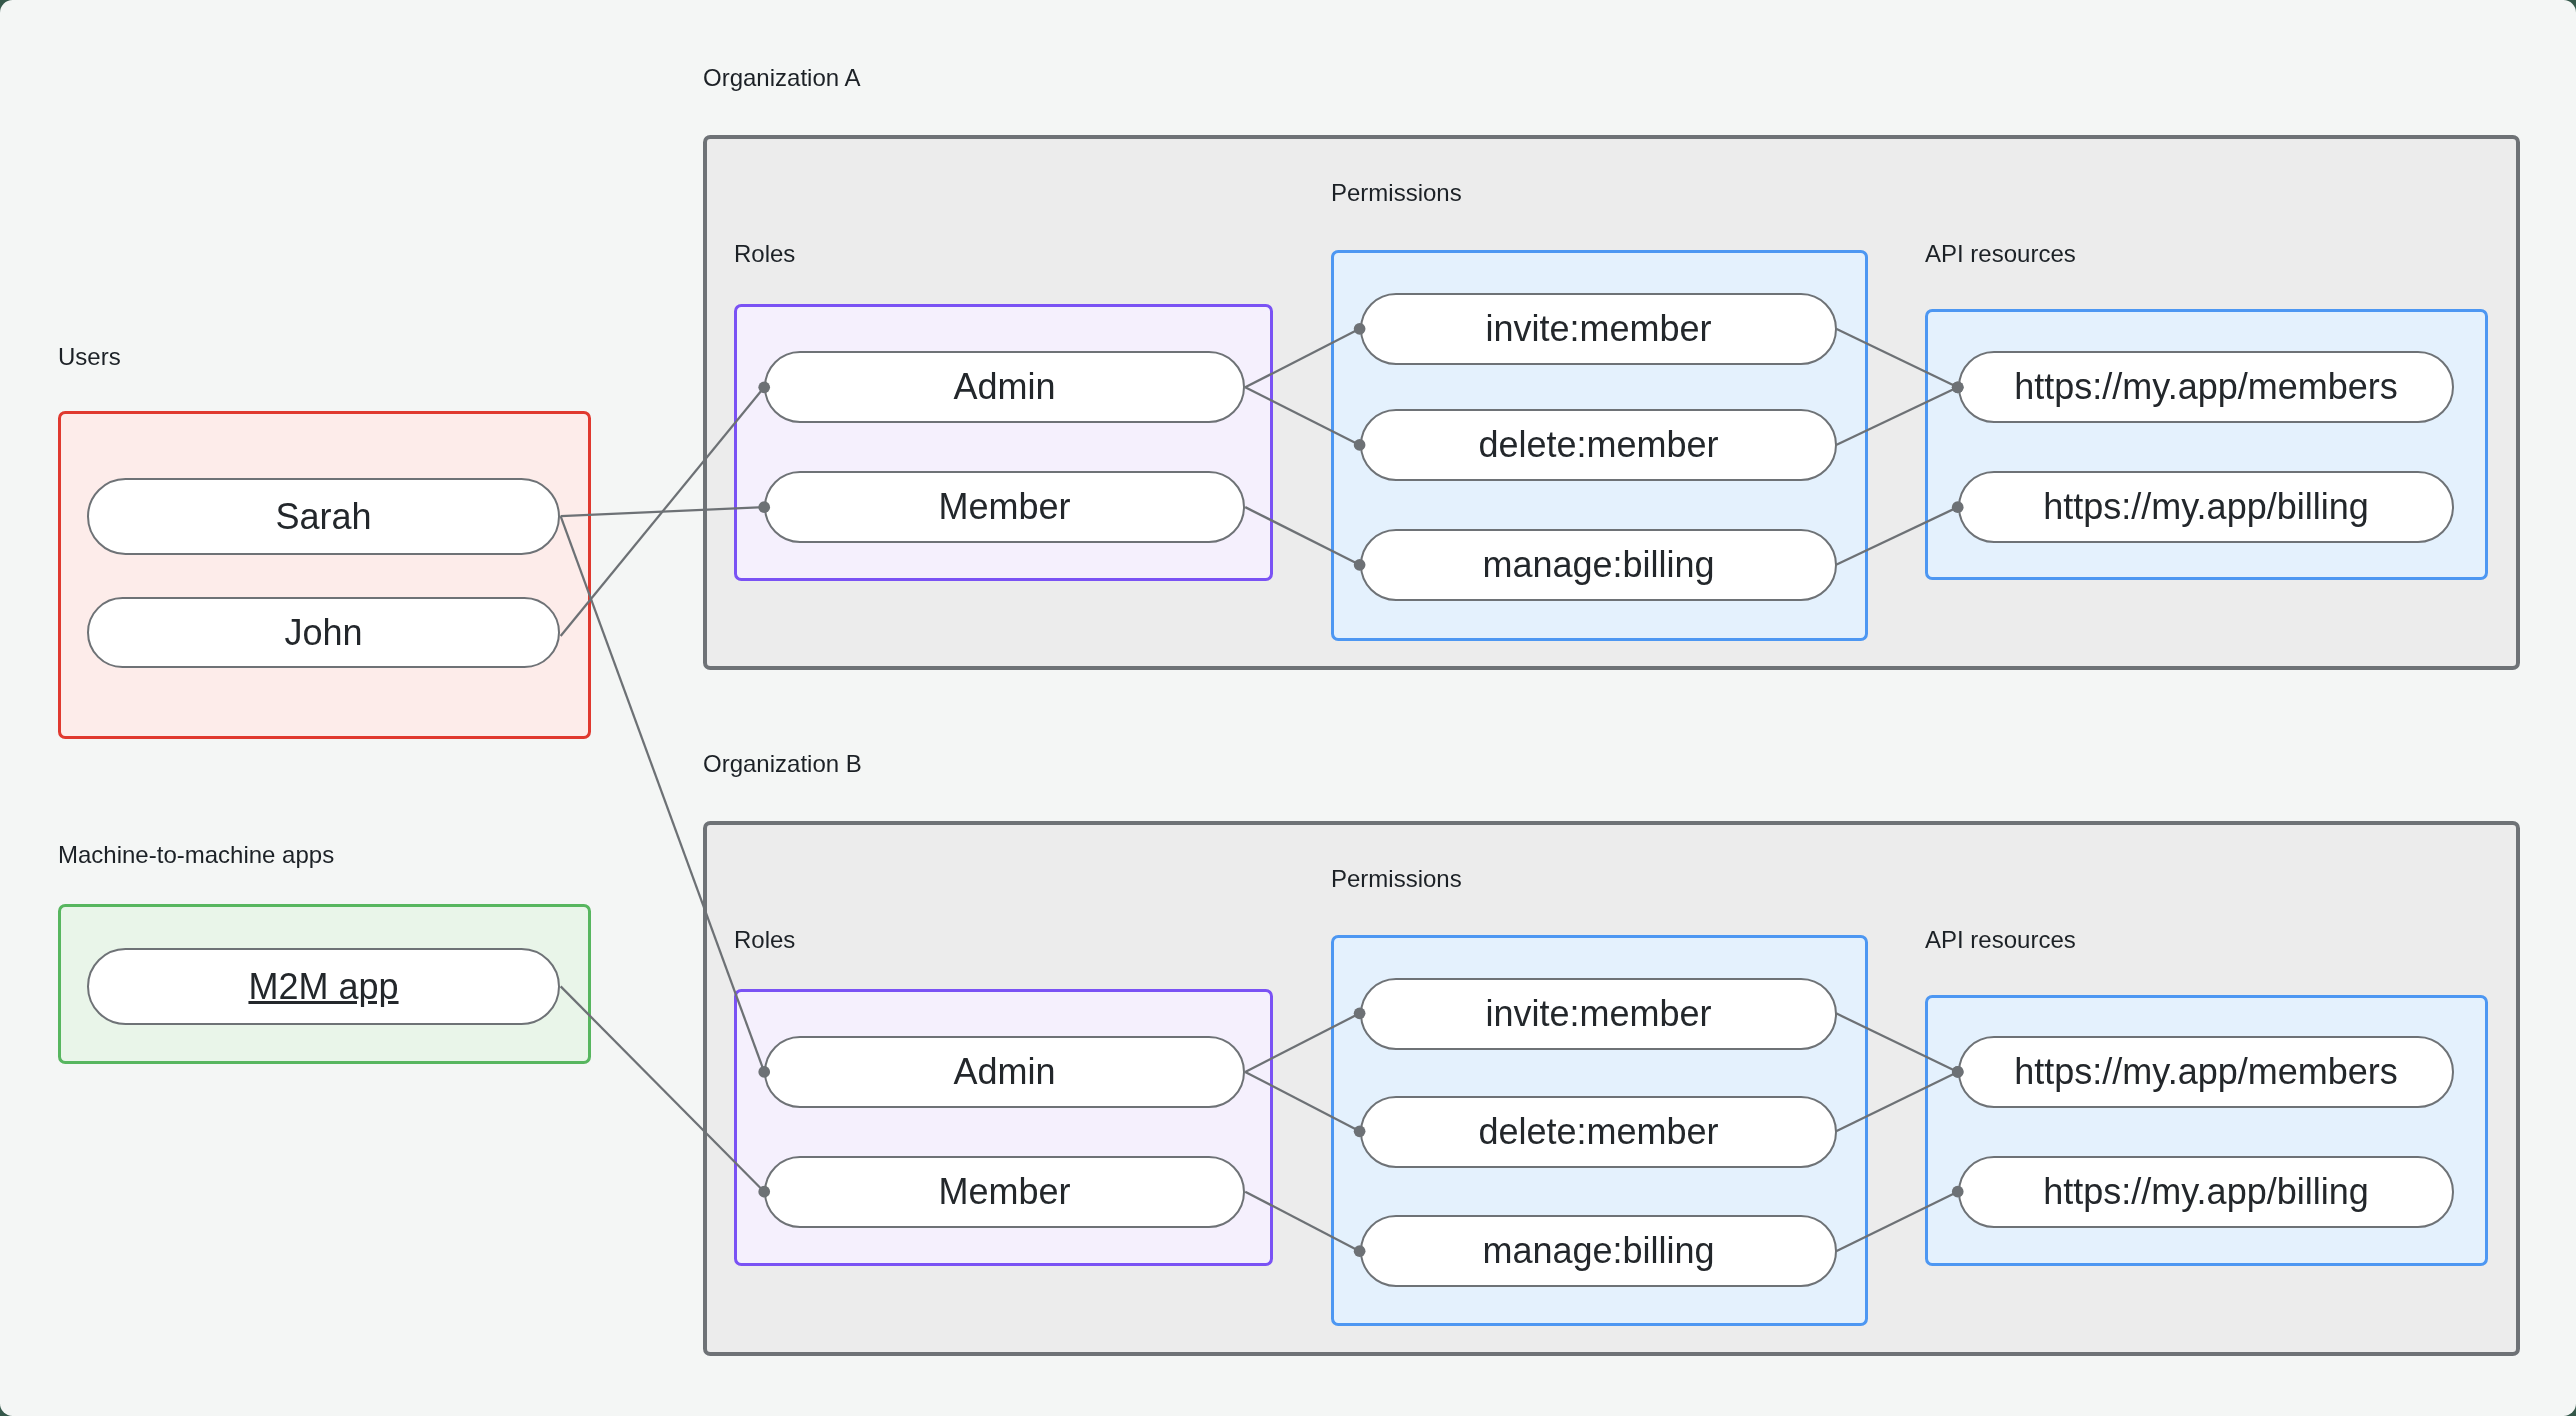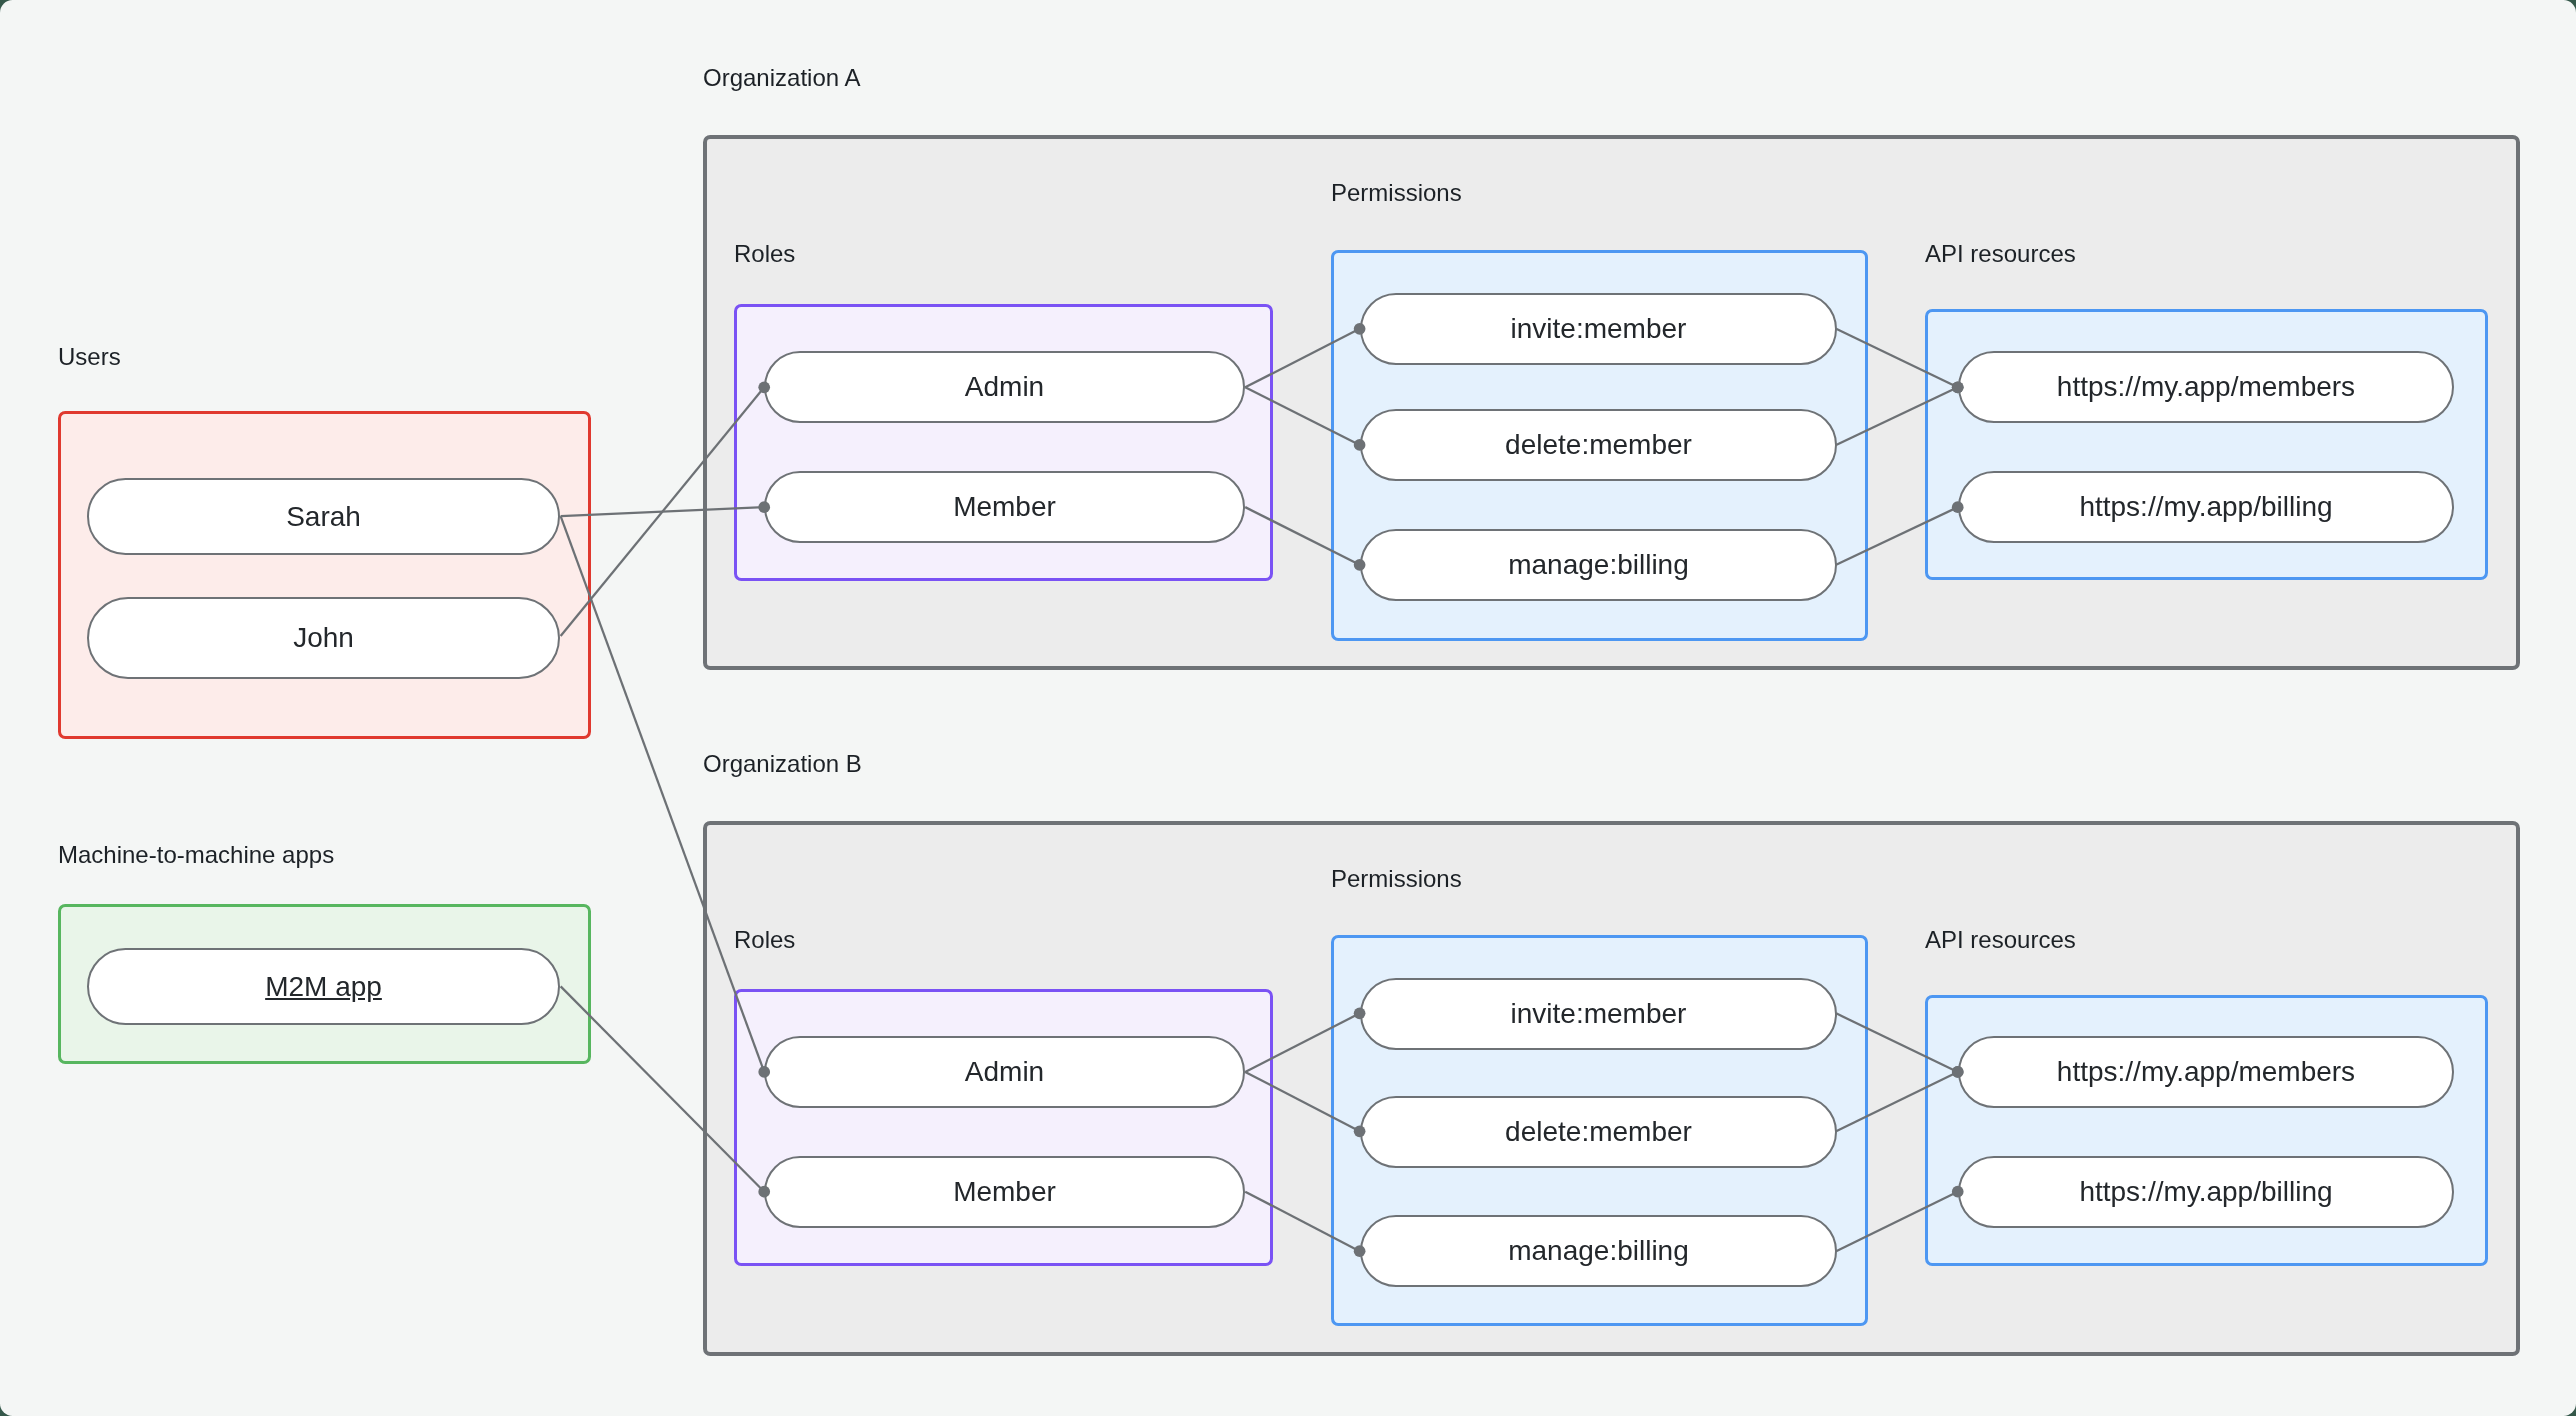"invite:member" .pill { font-size: 28px -> 36px }
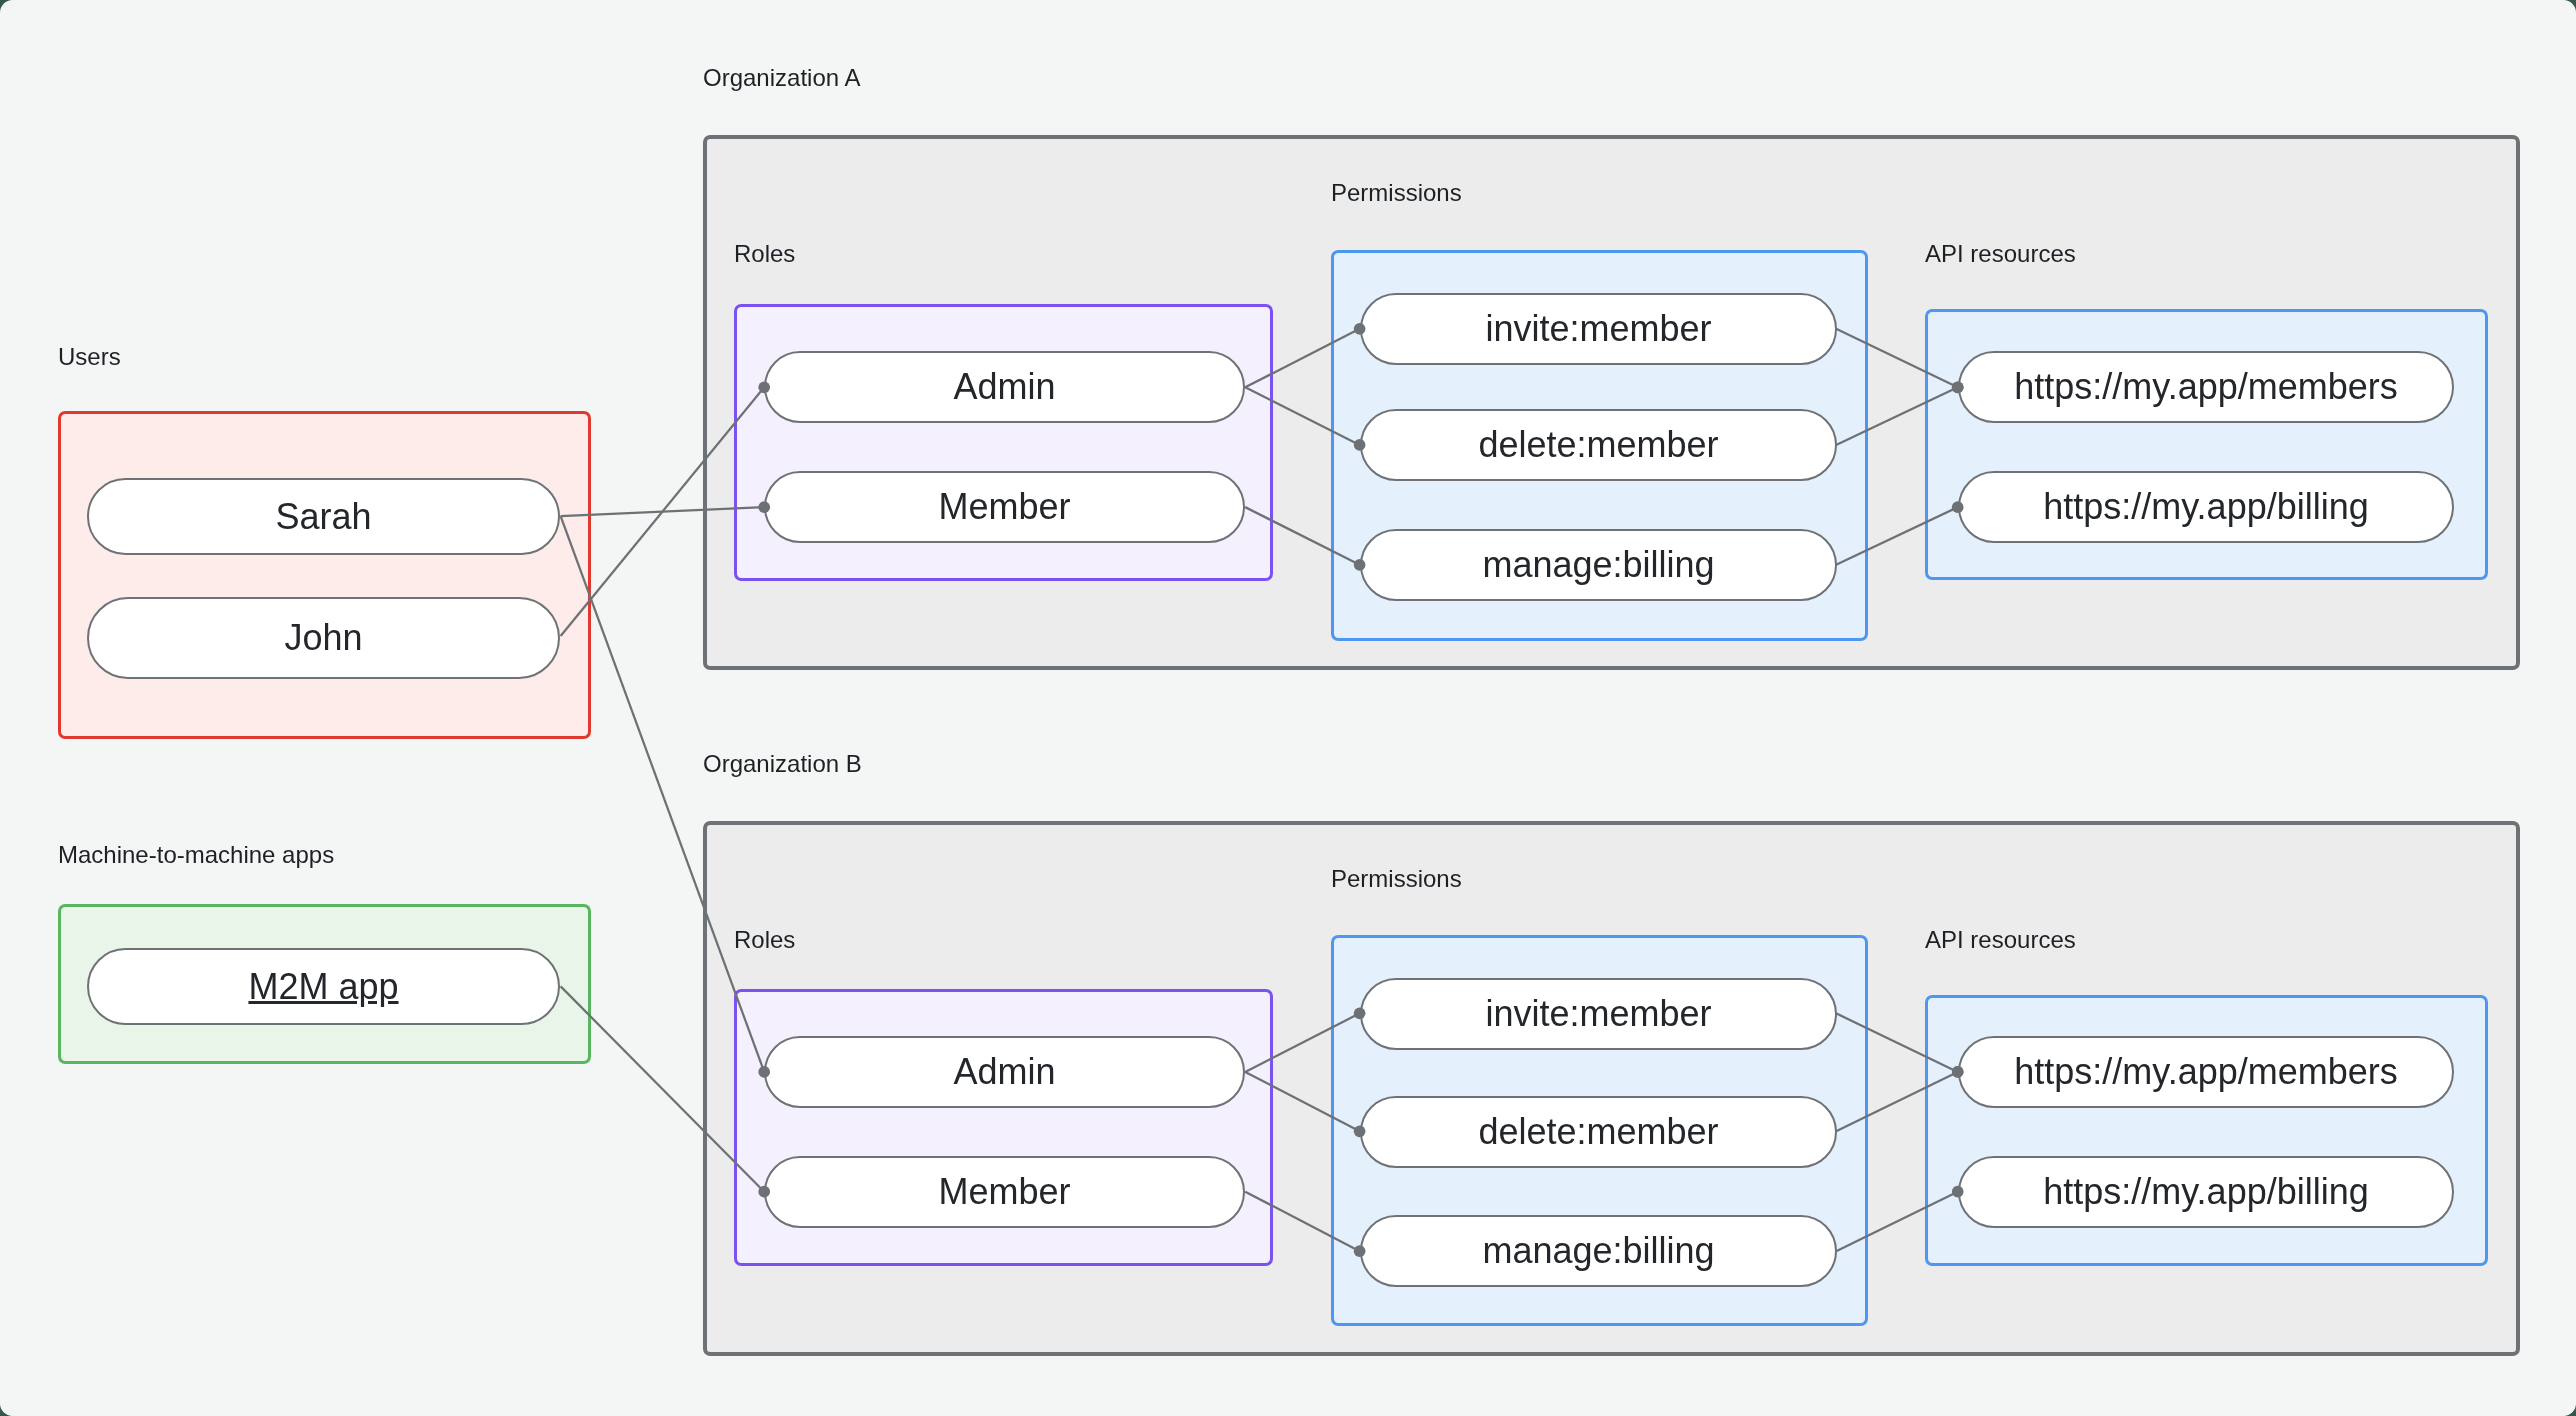"John" div.pill { height: 82px -> 71px }
